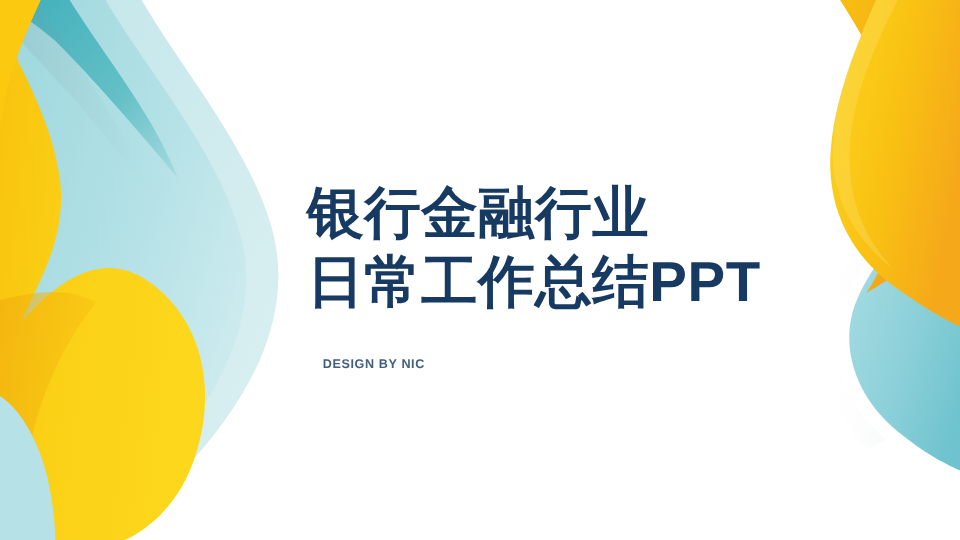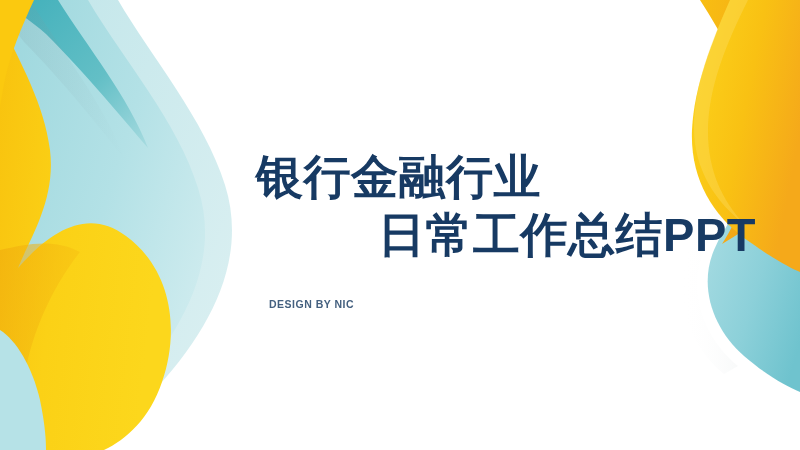"日常工作总结PPT" .title-line-2 { text-align: right -> none }
